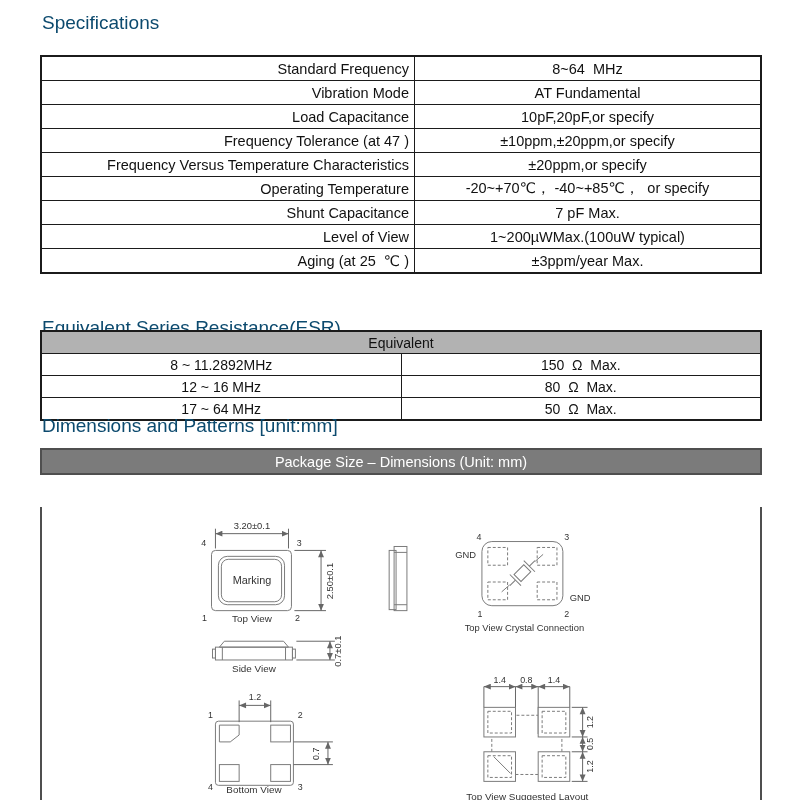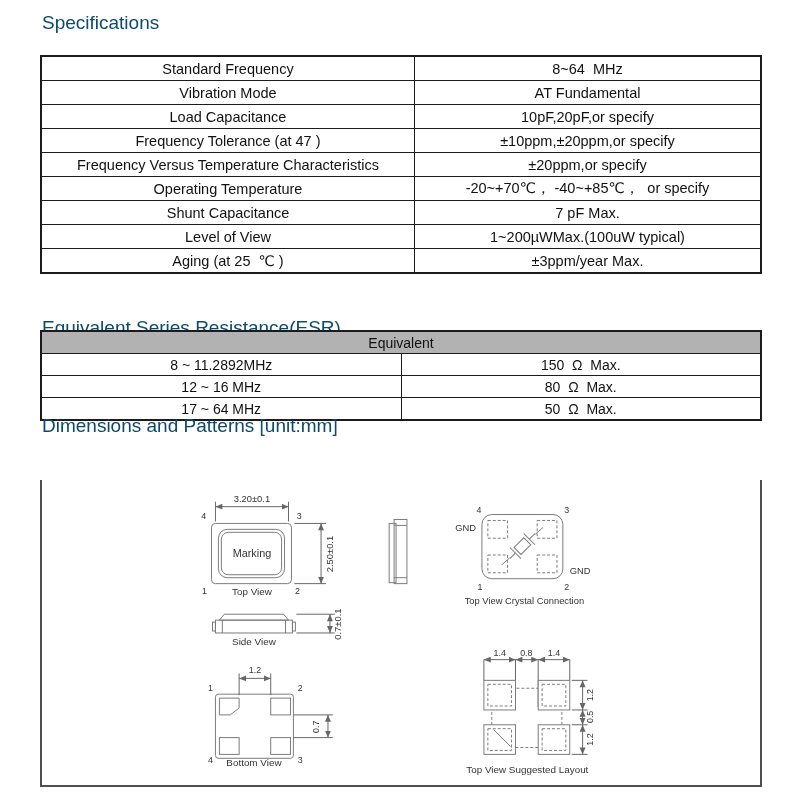"Standard Frequency" .spec-table td.lbl { text-align: center -> right }
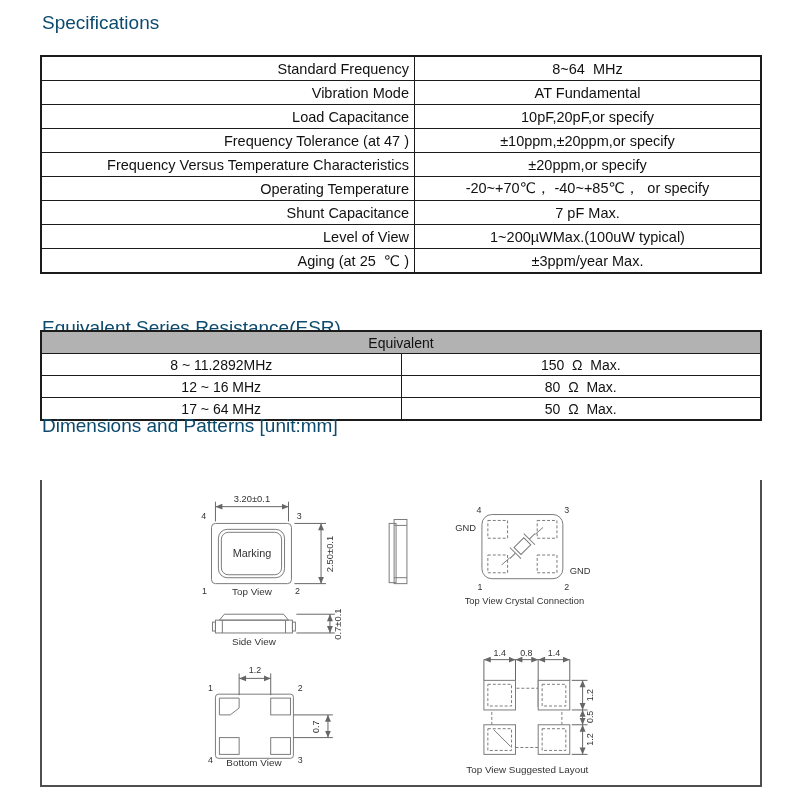"Package Size – Dimensions (Unit:" div.panel-header { html: none -> <div>Package Size – Dimensions (Unit: mm)</div> }
